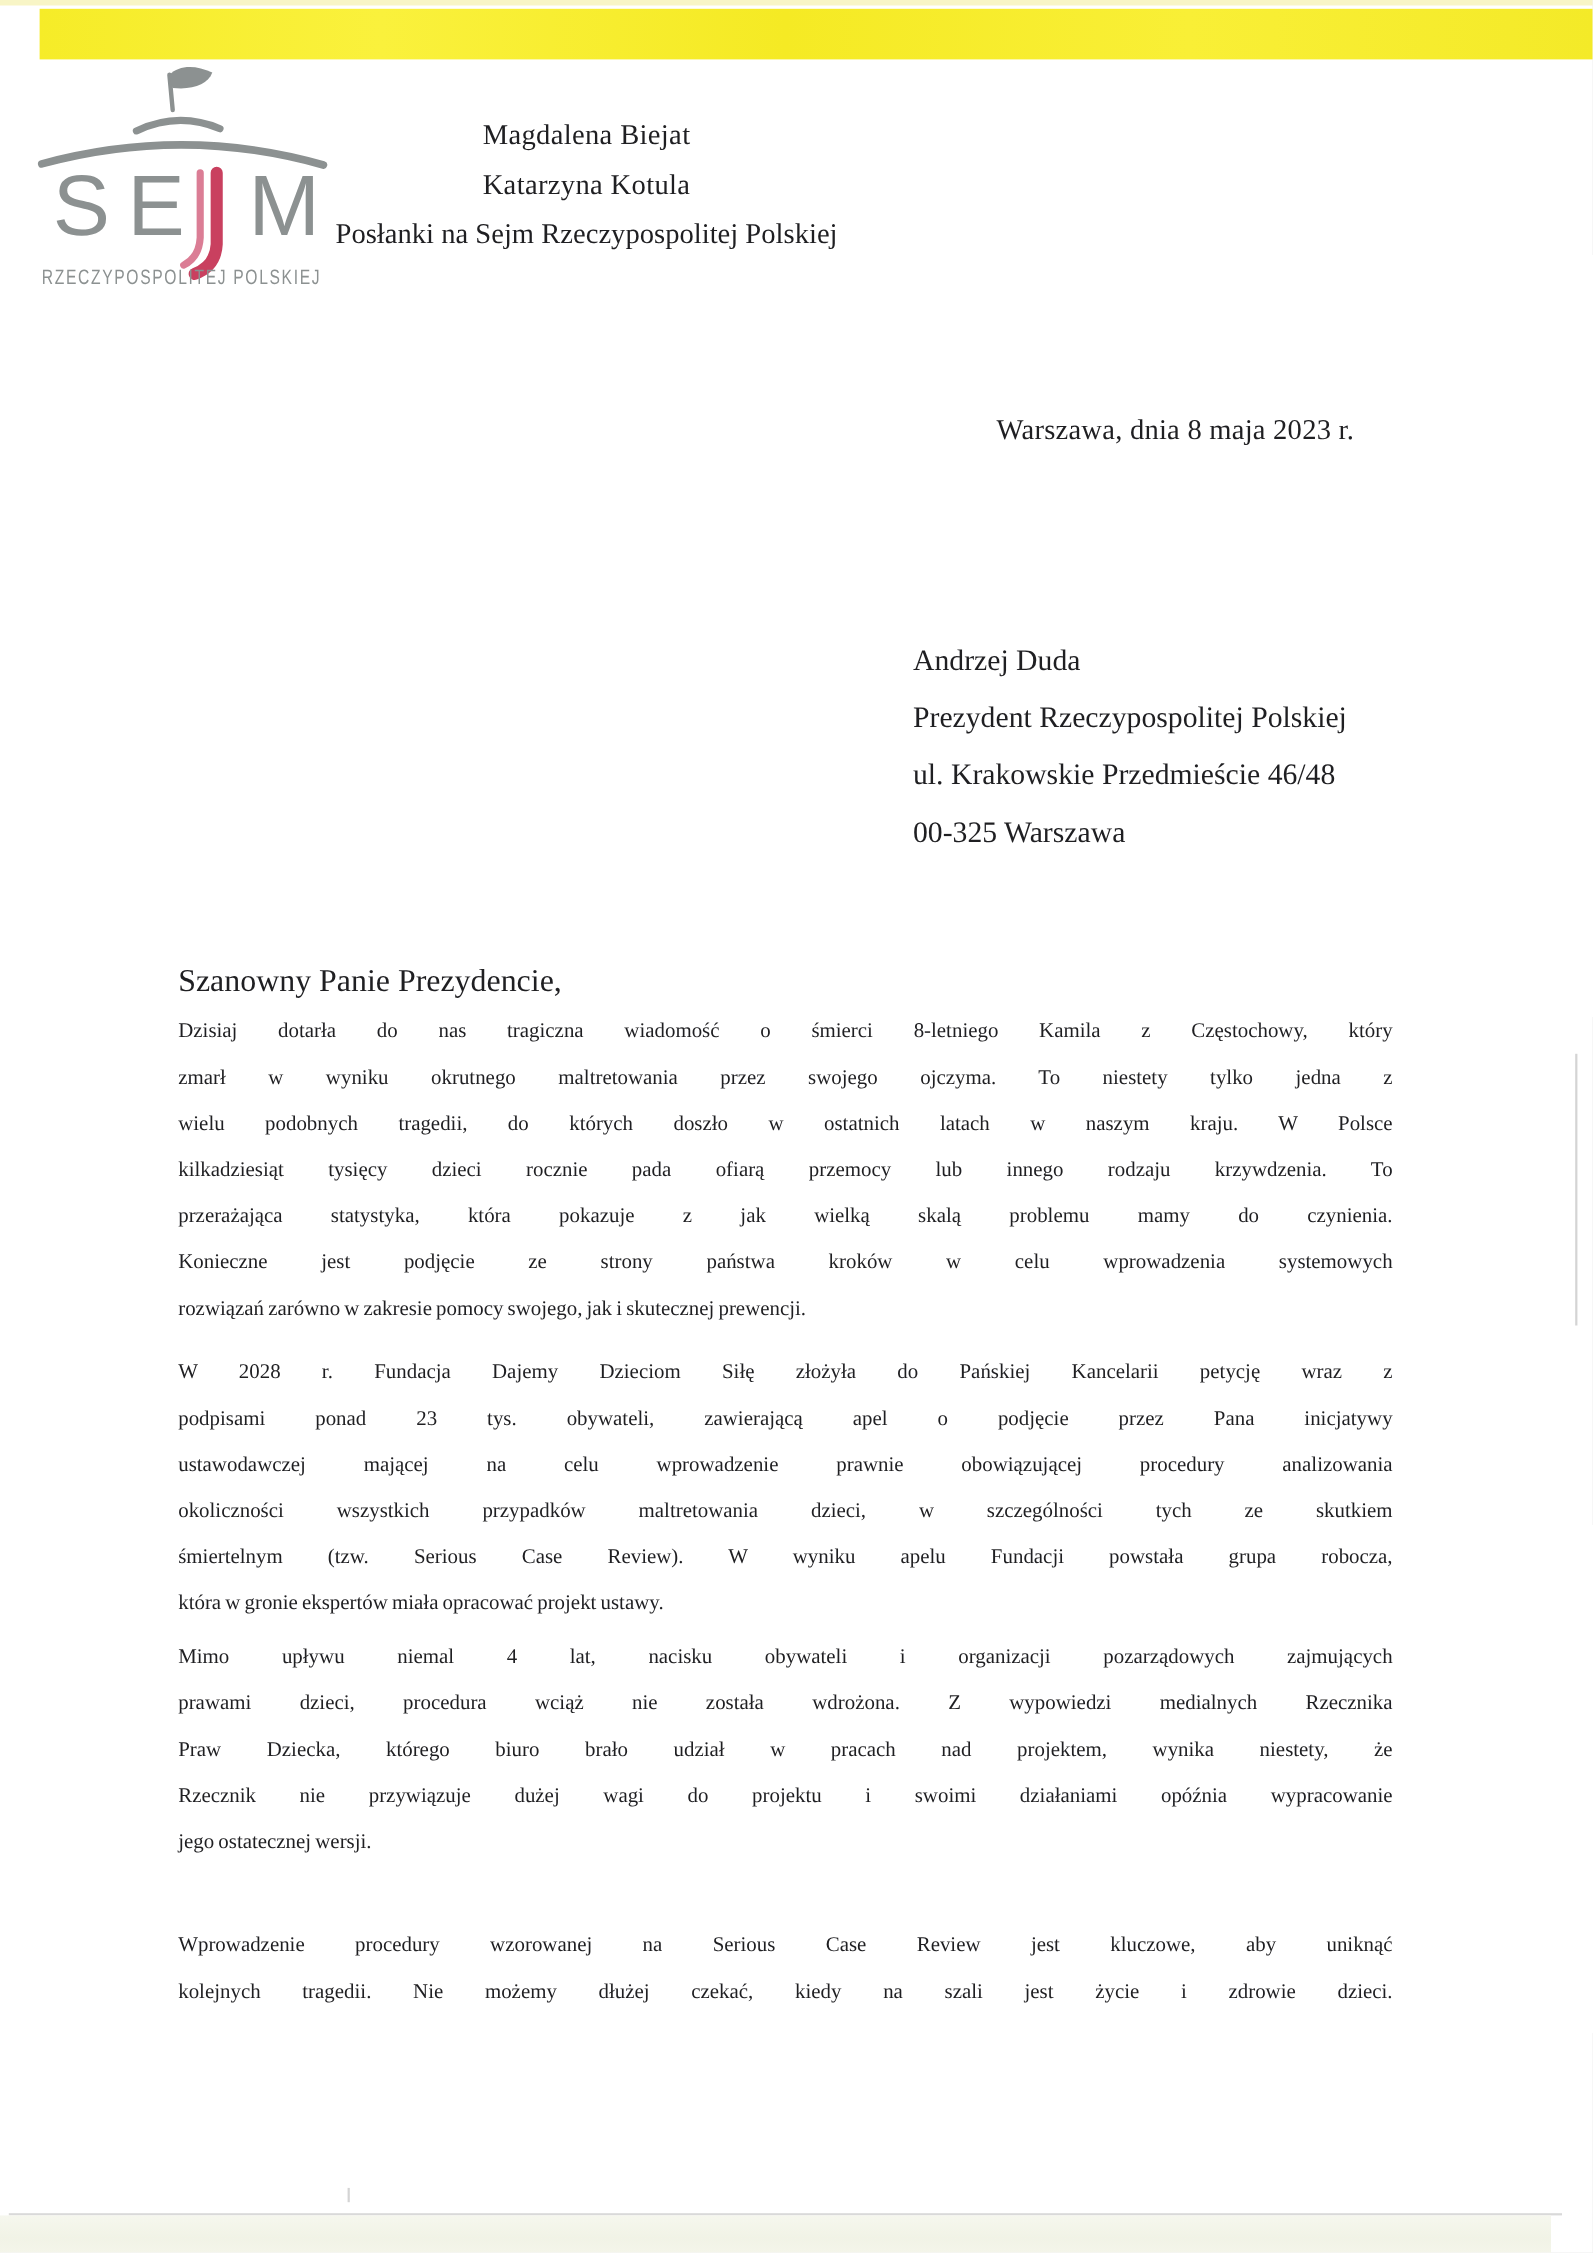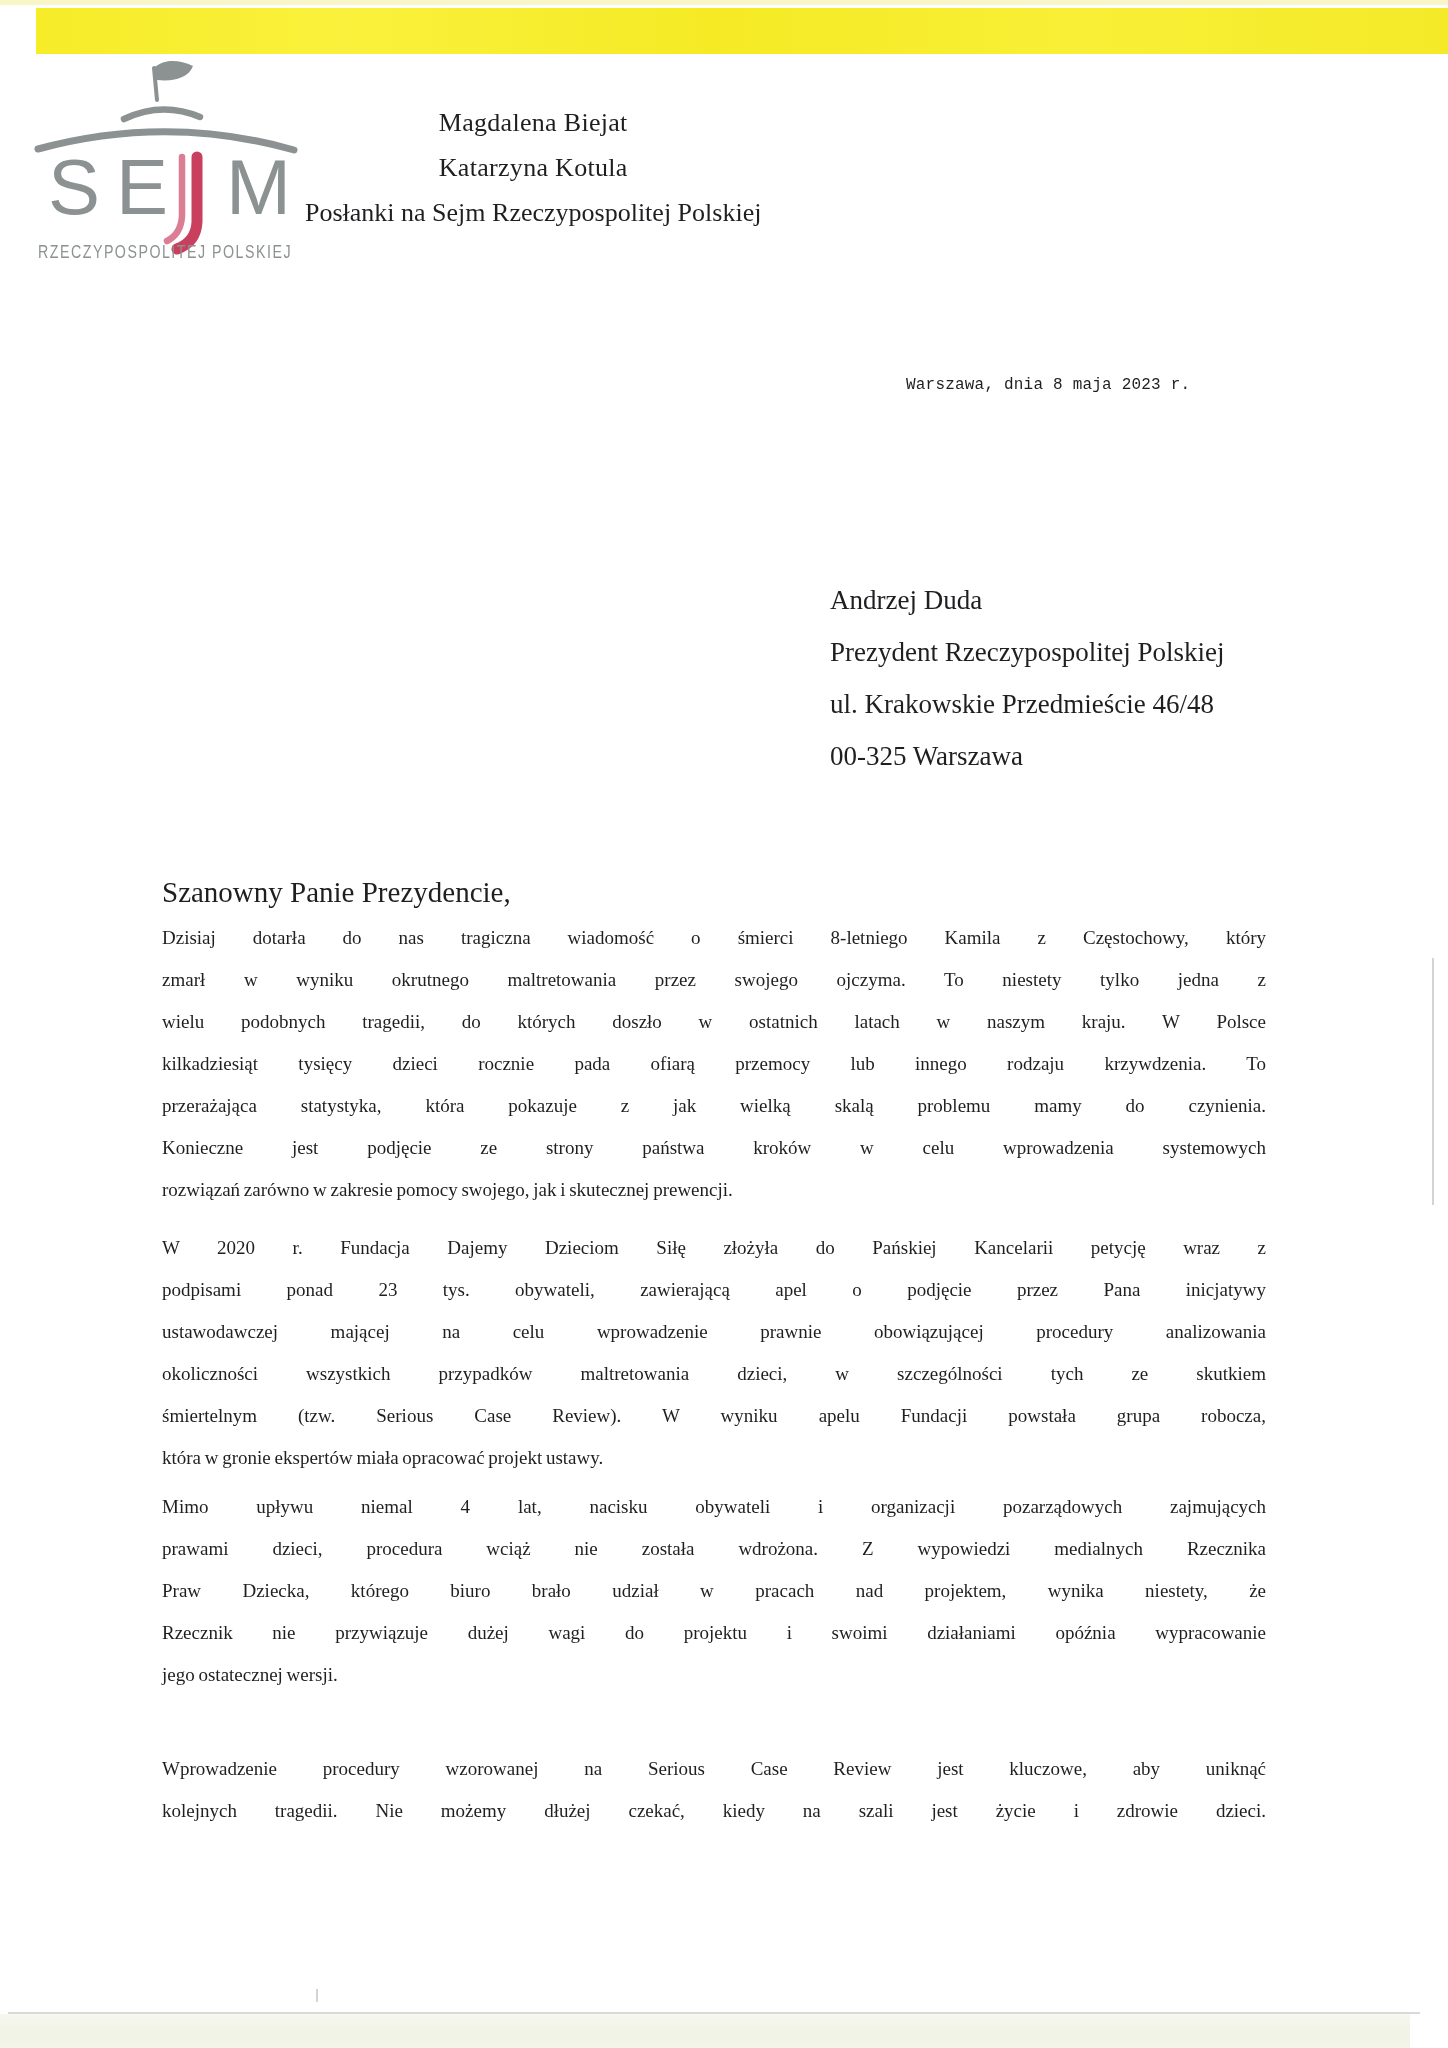"Warszawa, dnia 8 maja 2023" #dateline { font-family: Liberation Mono, monospace -> none; font-size: 16px -> 26px }
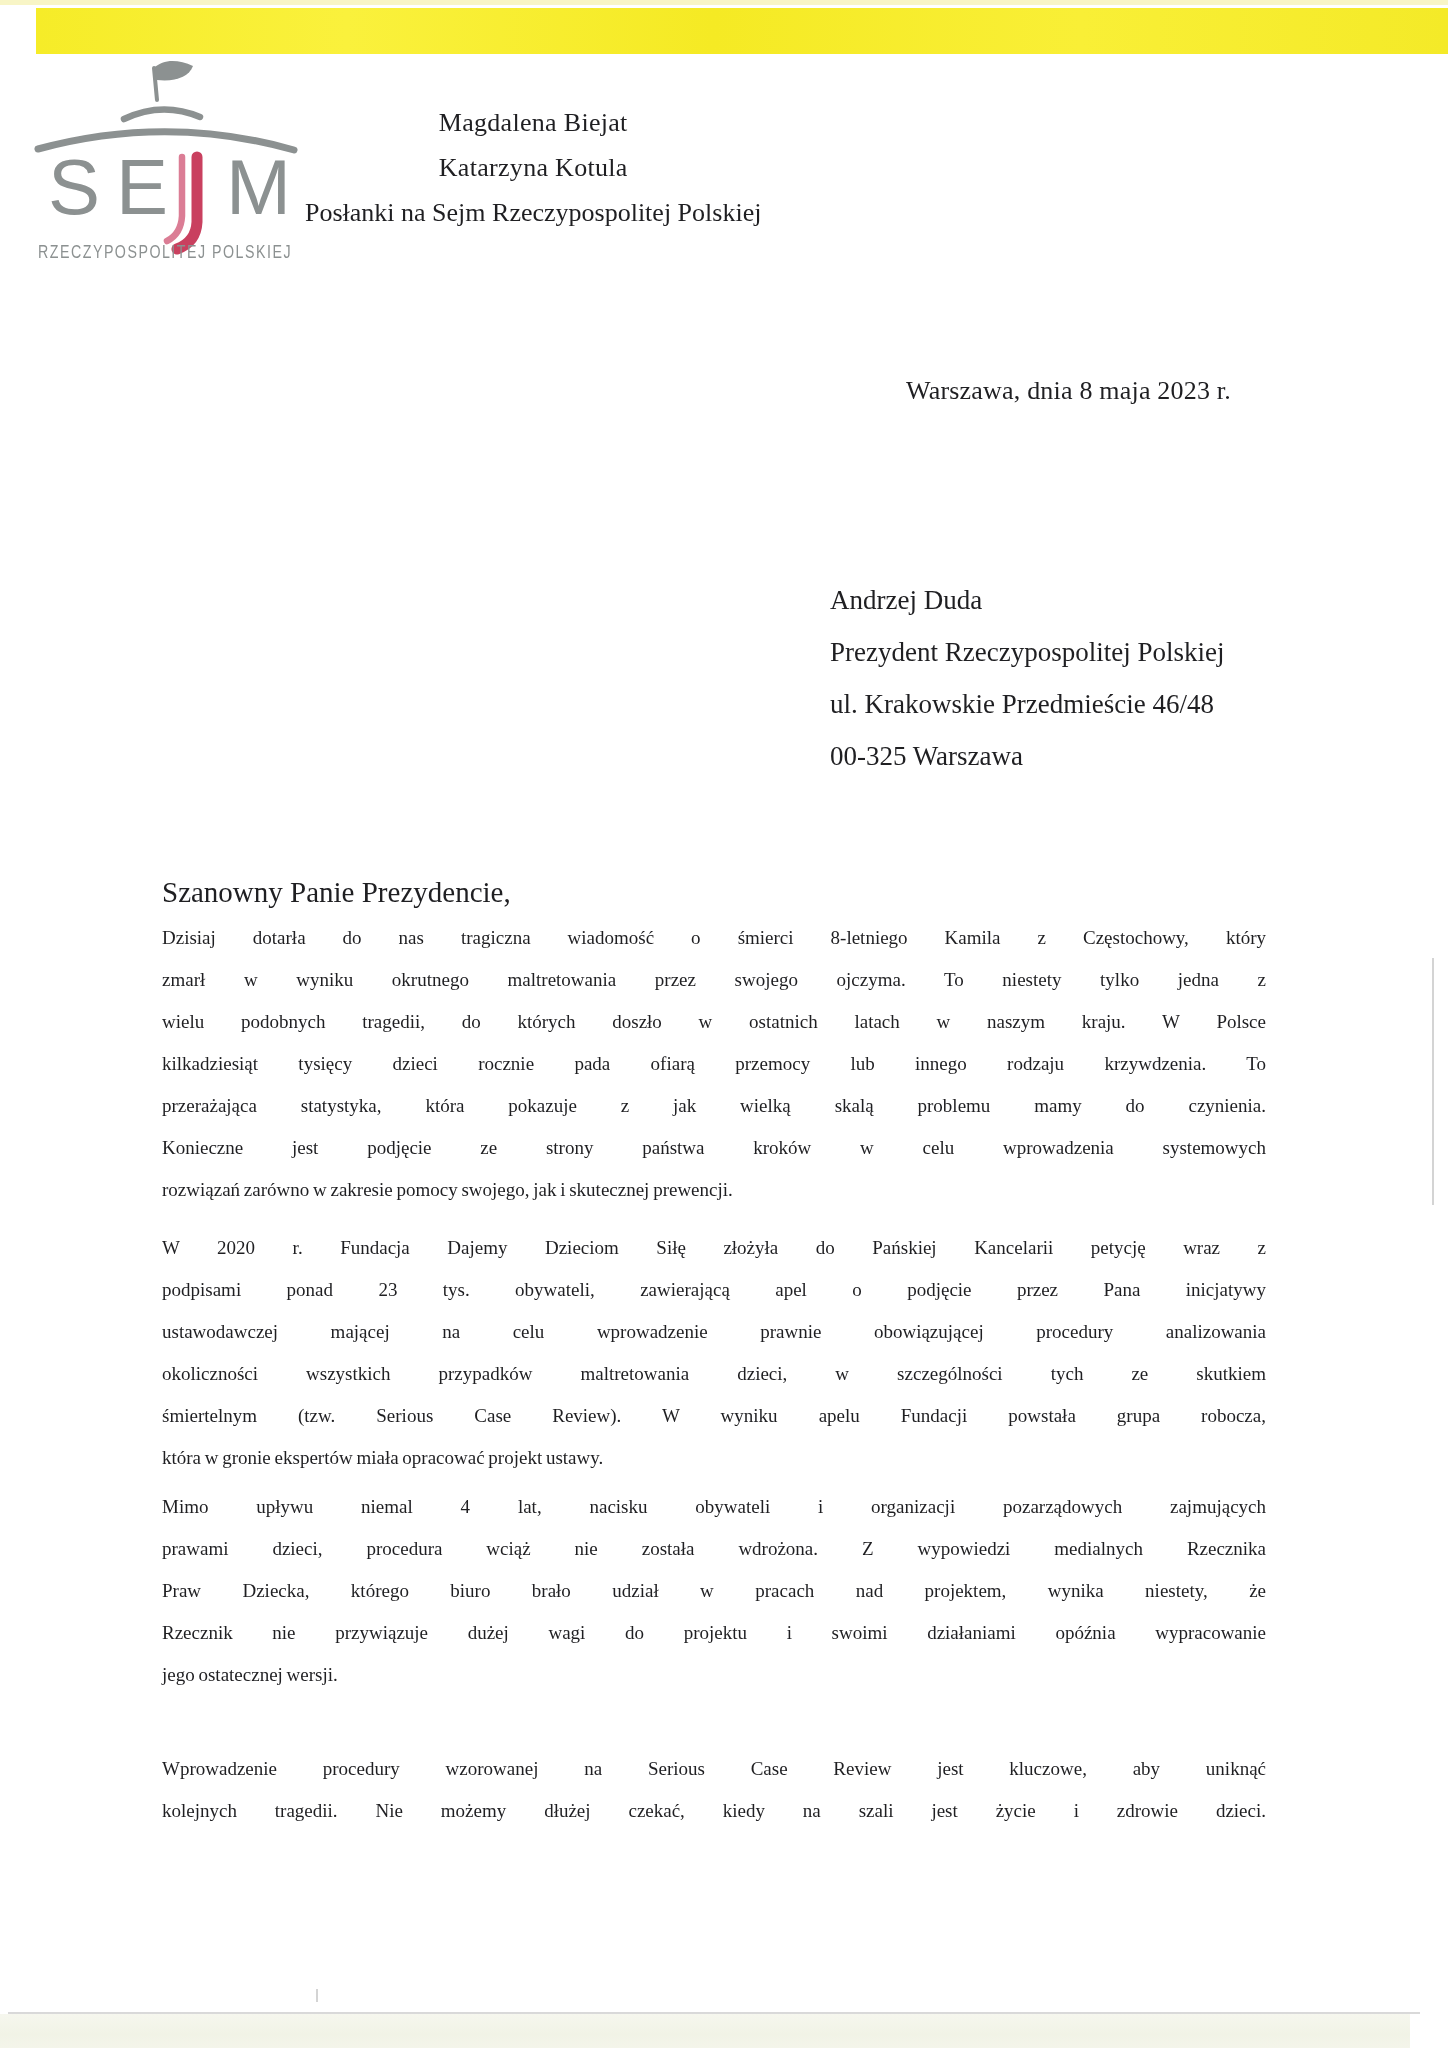"W 2020 r. Fundacja Dajemy" div.line { text: 2020 -> 2028 }
